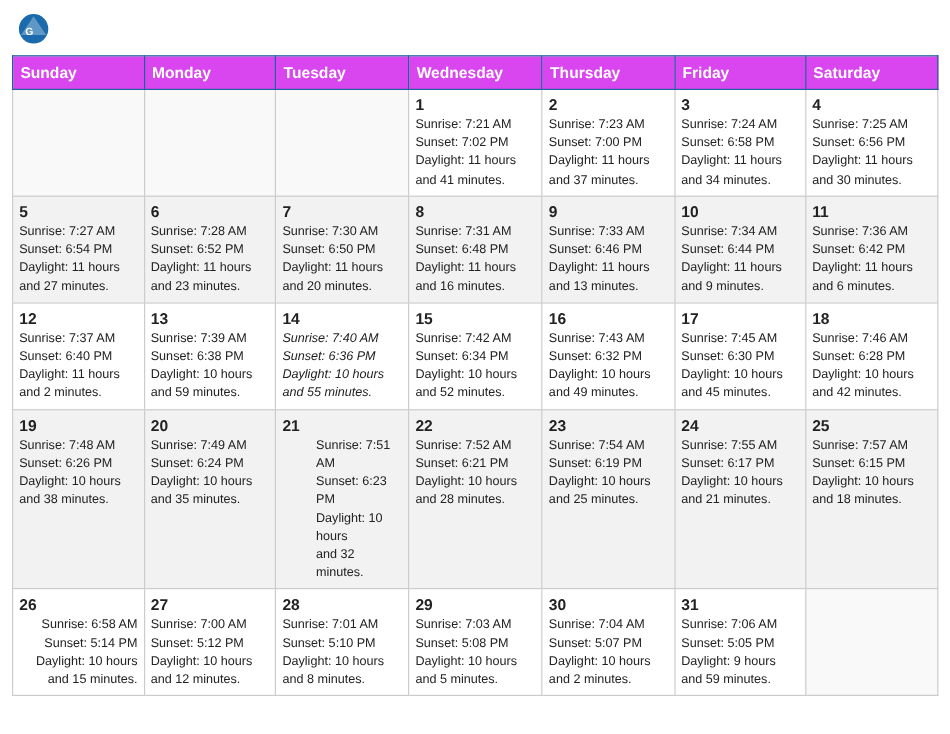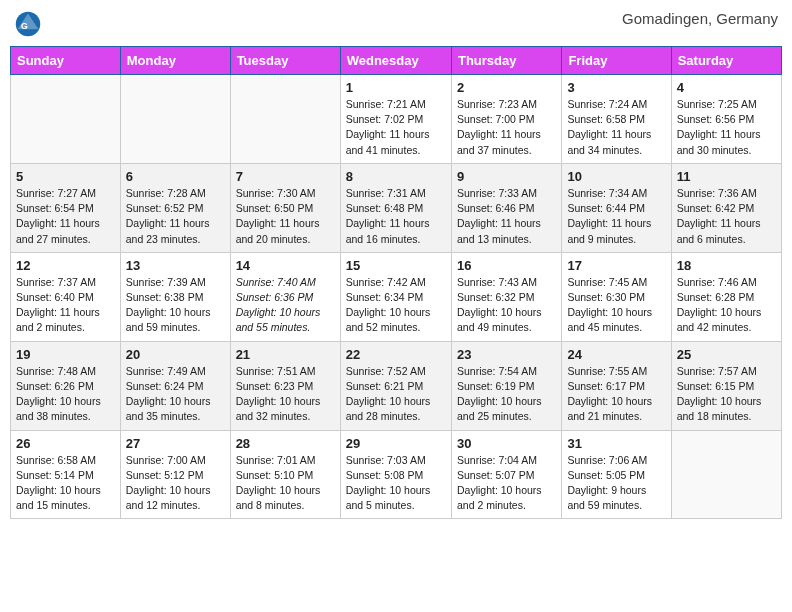"Gomadingen, Germany" div.subtitle { html: <div>Gomadingen, Germany</div> -> none }
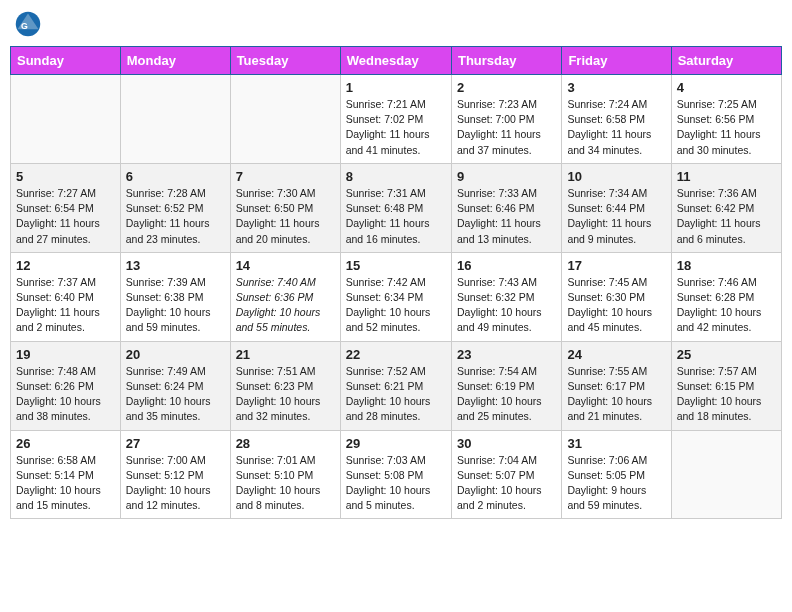"Sunrise: 7:51 AM" div.day-info { margin-left: none -> 28px }
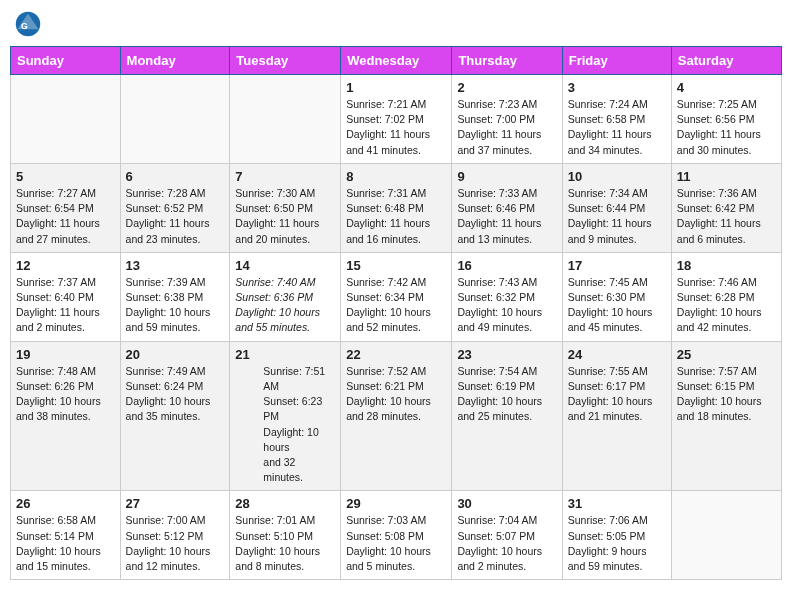"Sunrise: 6:58 AM" div.day-info { text-align: none -> right }
